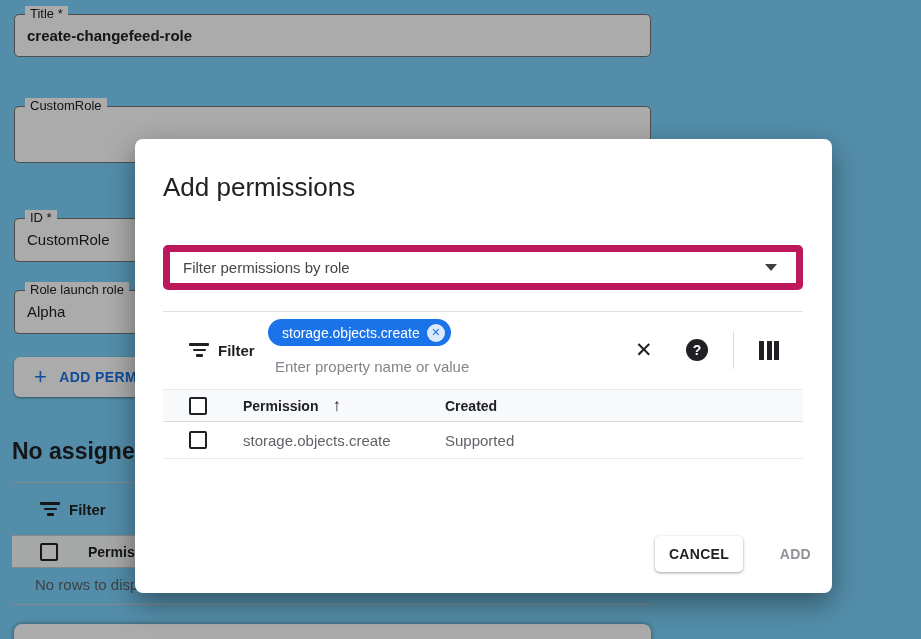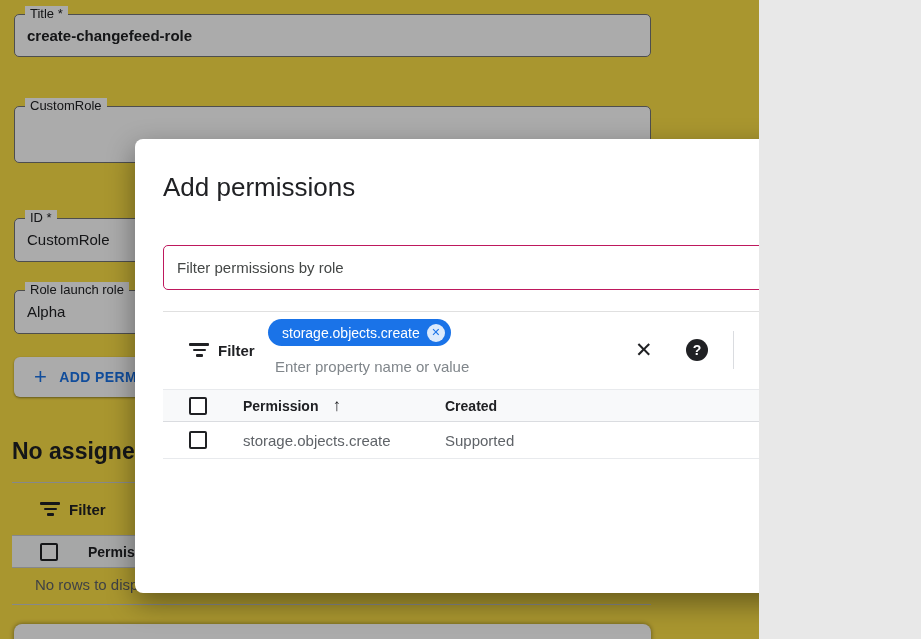"Title *" .screen { background: #fde047 -> #7dd3fc; width: 759px -> 921px }
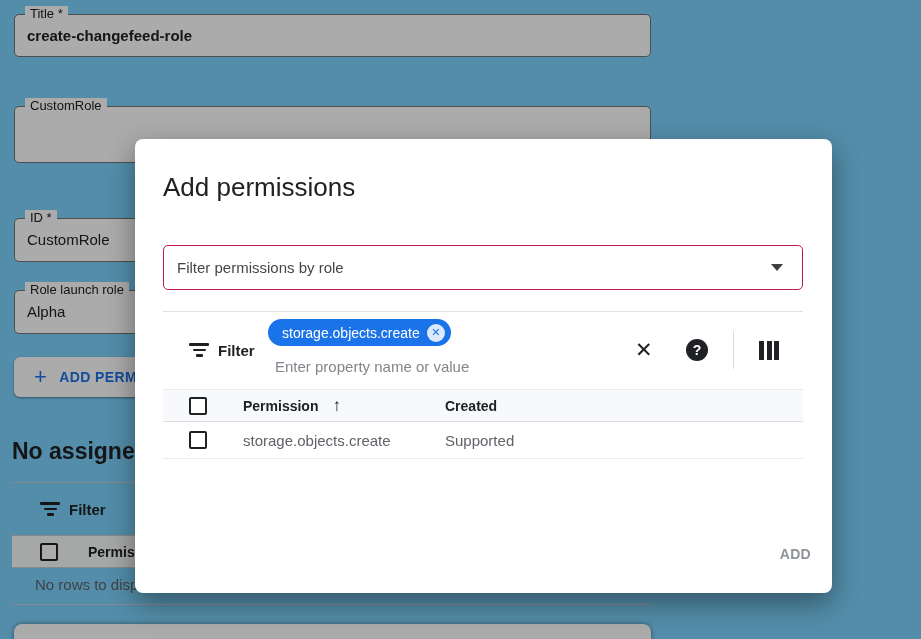"Filter permissions by role" .role-dd { border: 1px solid #be185d -> 7px solid #be185d }
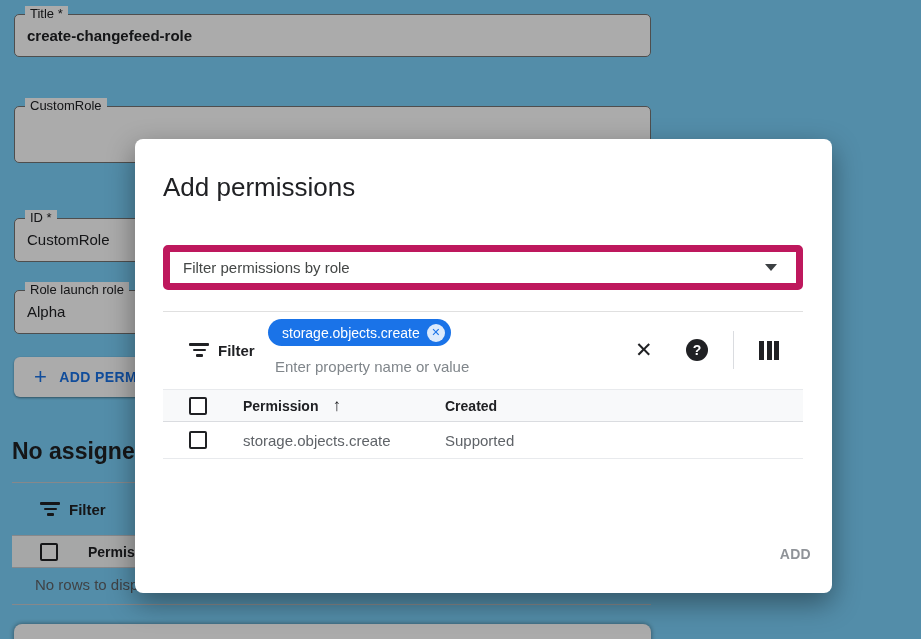"CANCEL" button.cancel-btn { html: none -> <button>CANCEL</button> }
